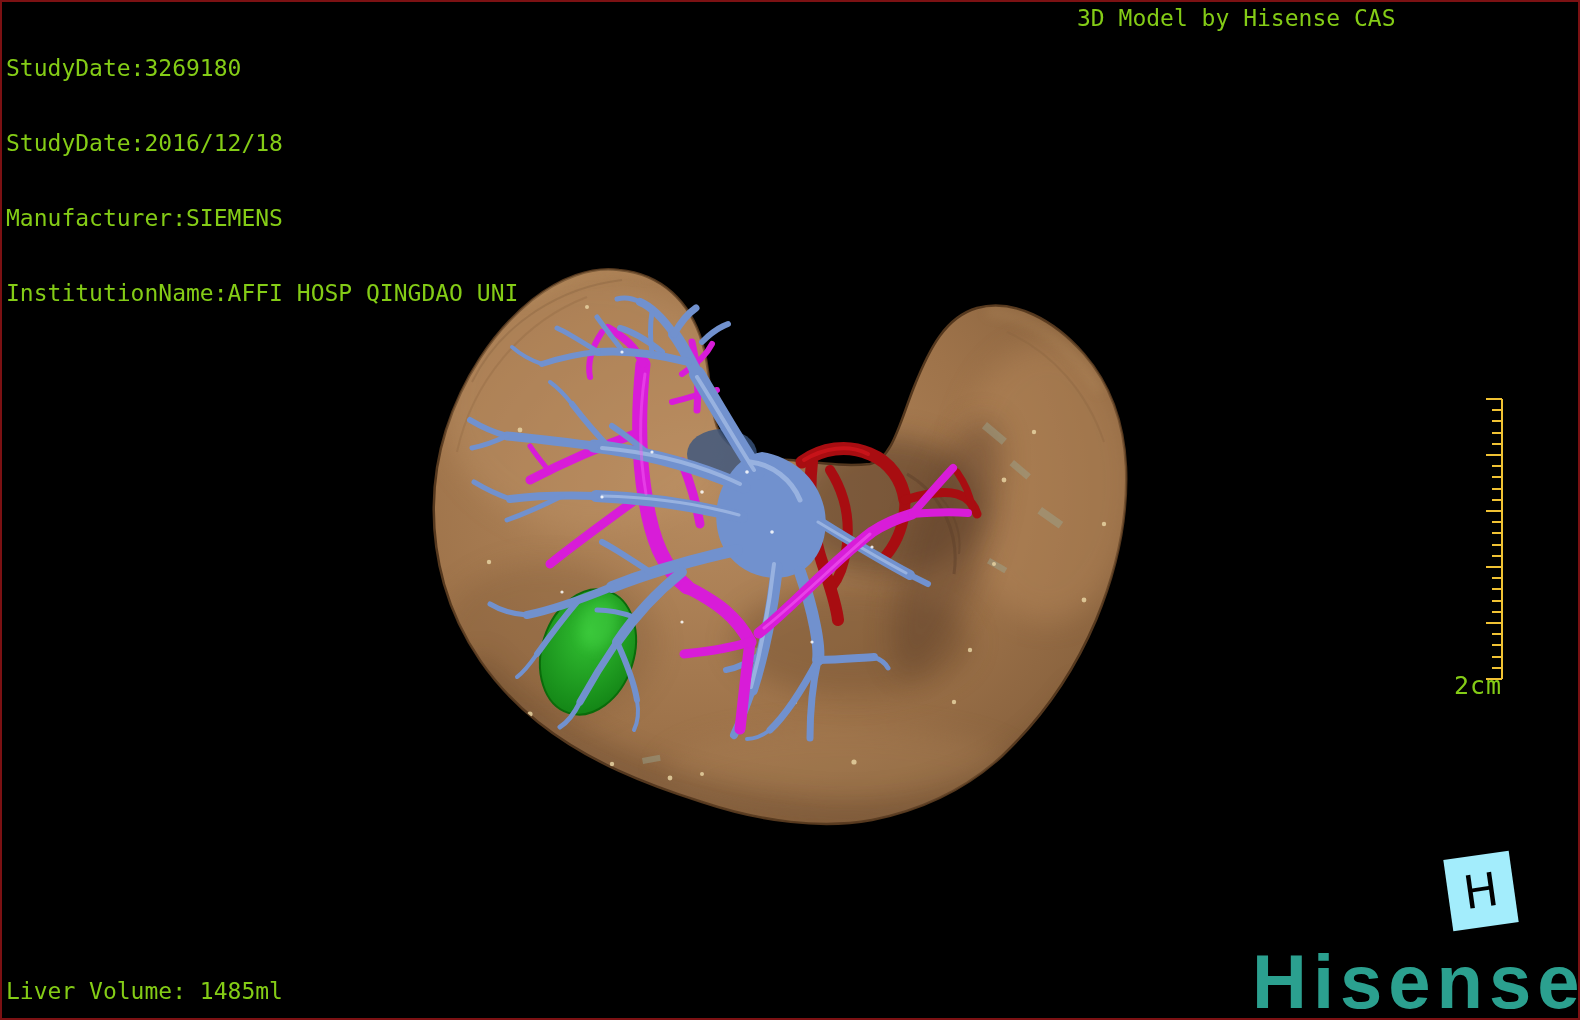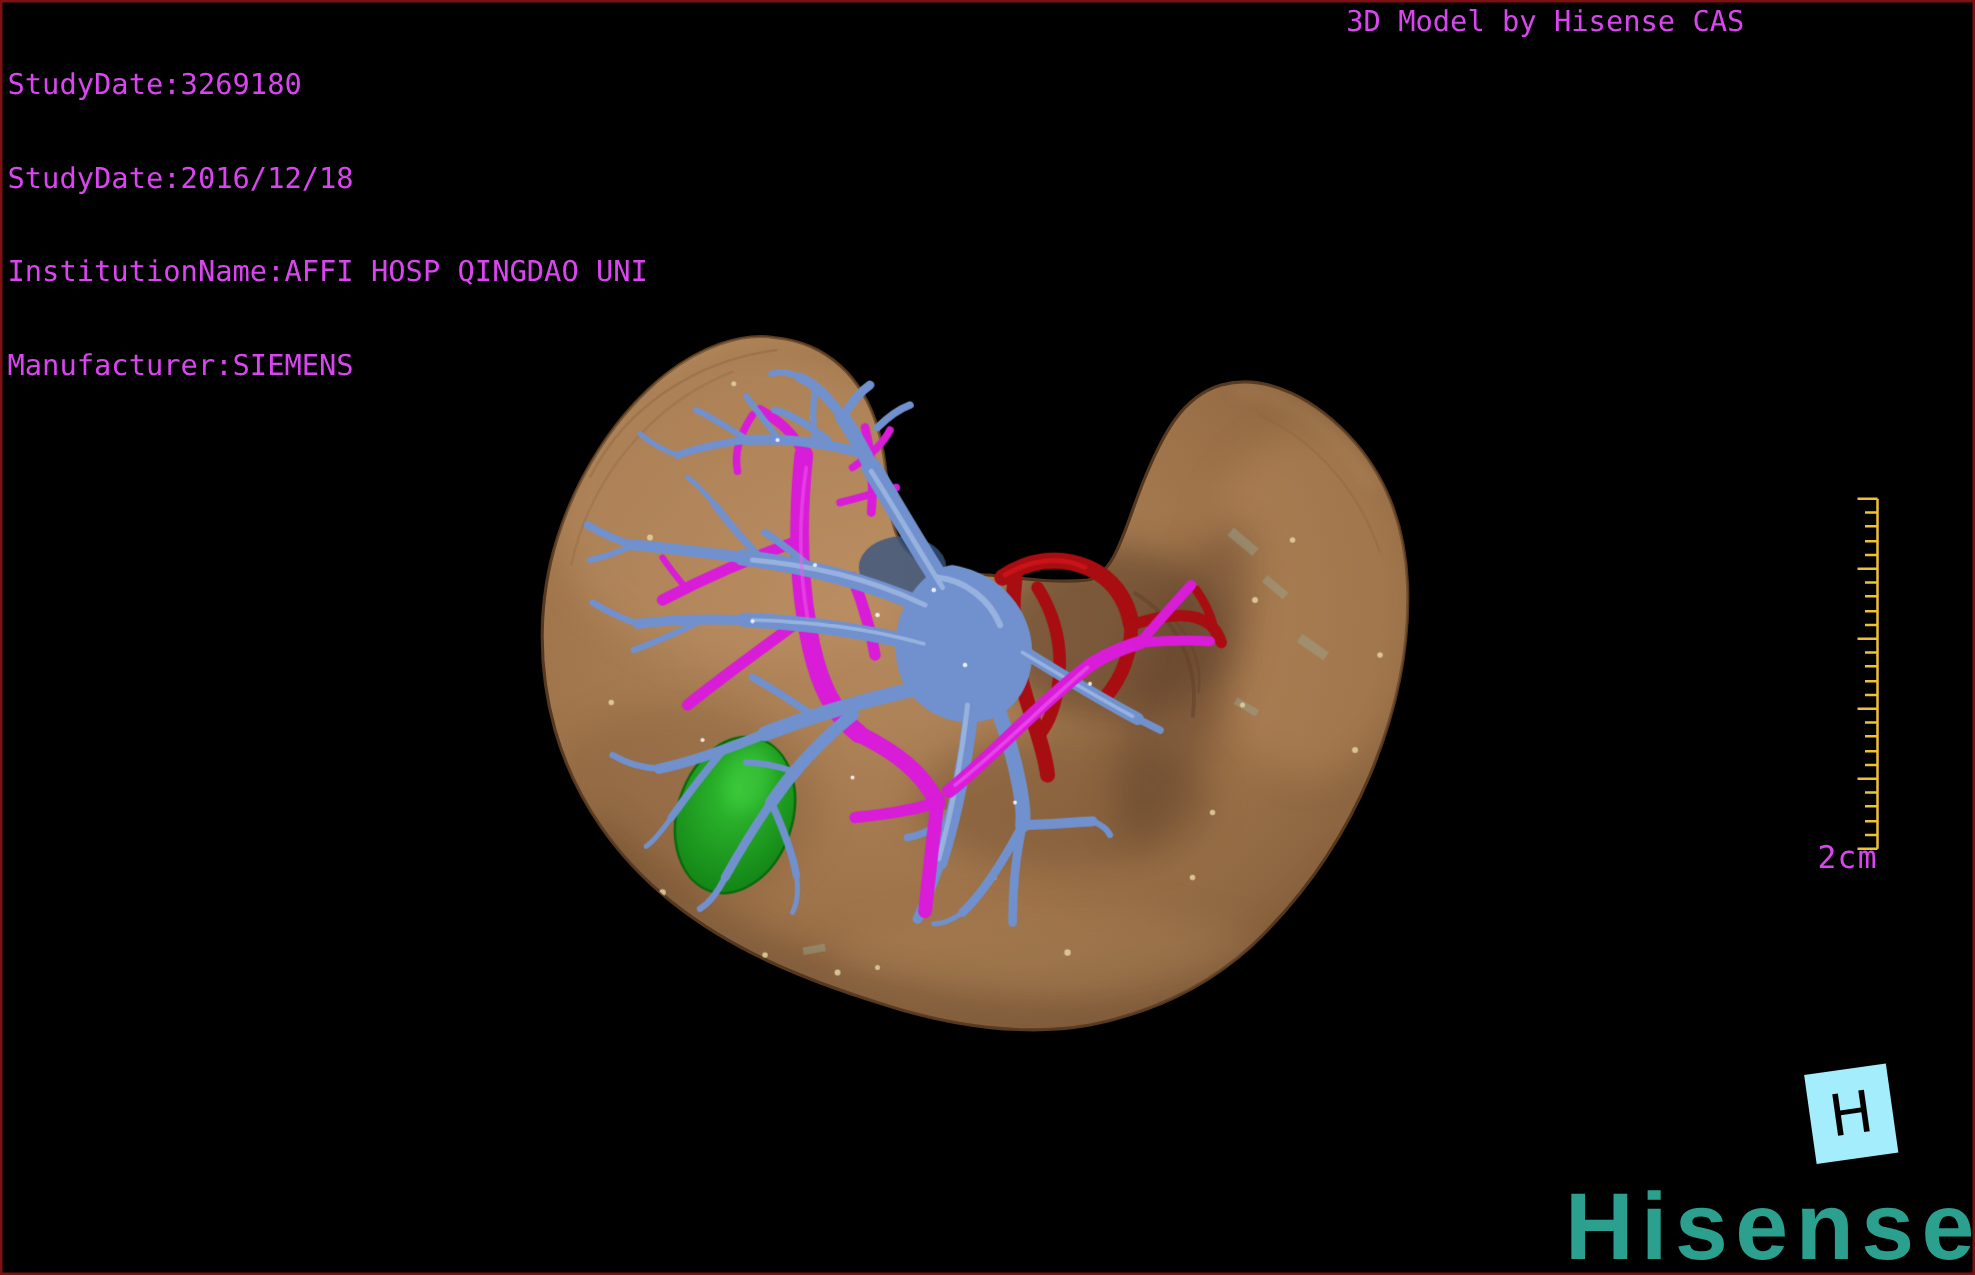"3D Model by Hisense CAS" .ovl { color: #d946ef -> #84cc16 }
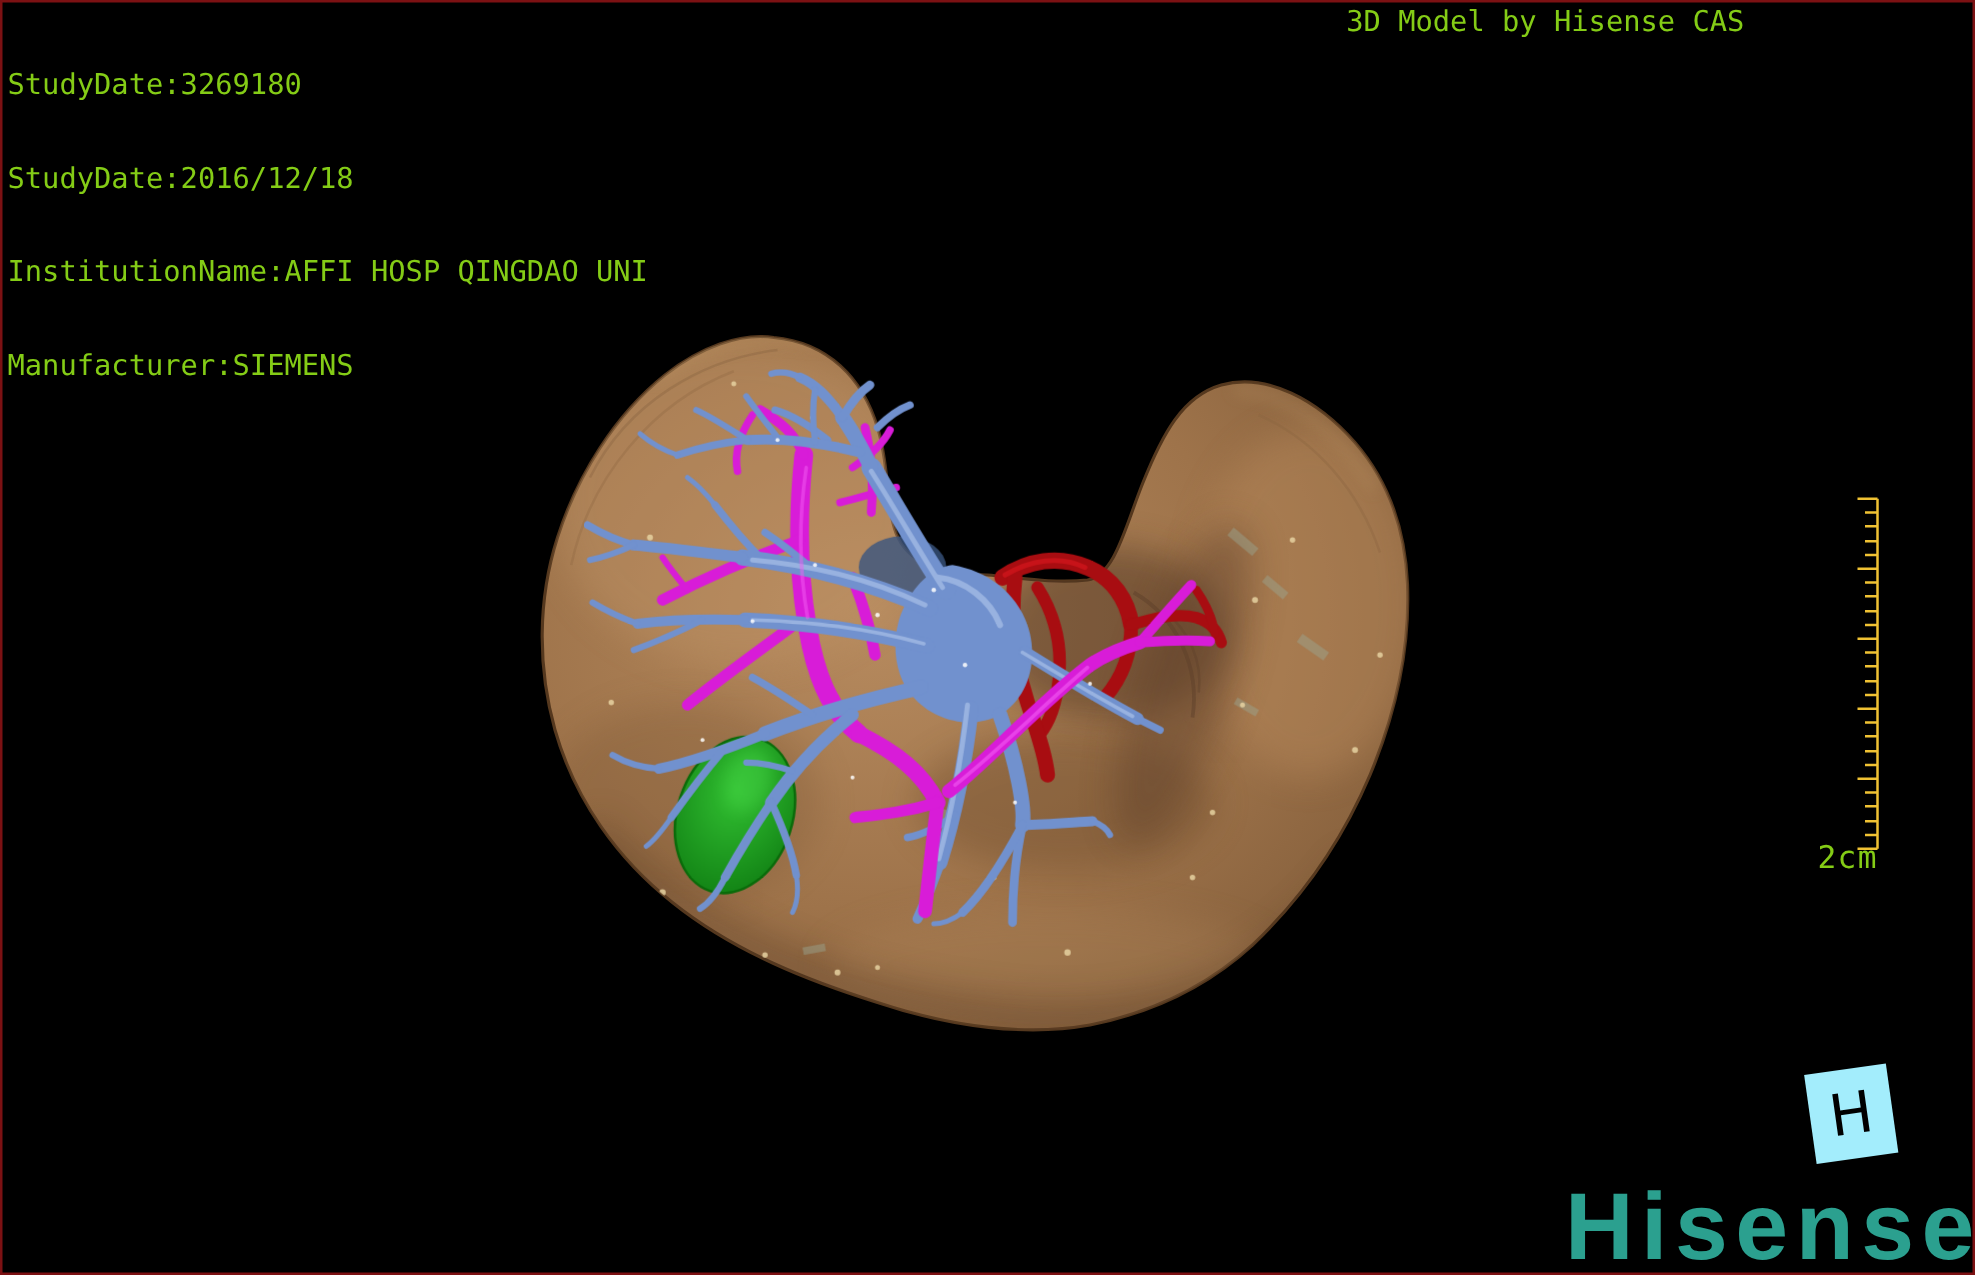"InstitutionName:AFFI HOSP QINGDAO UNI" div { order: before "Manufacturer:SIEMENS" -> after "Manufacturer:SIEMENS" }
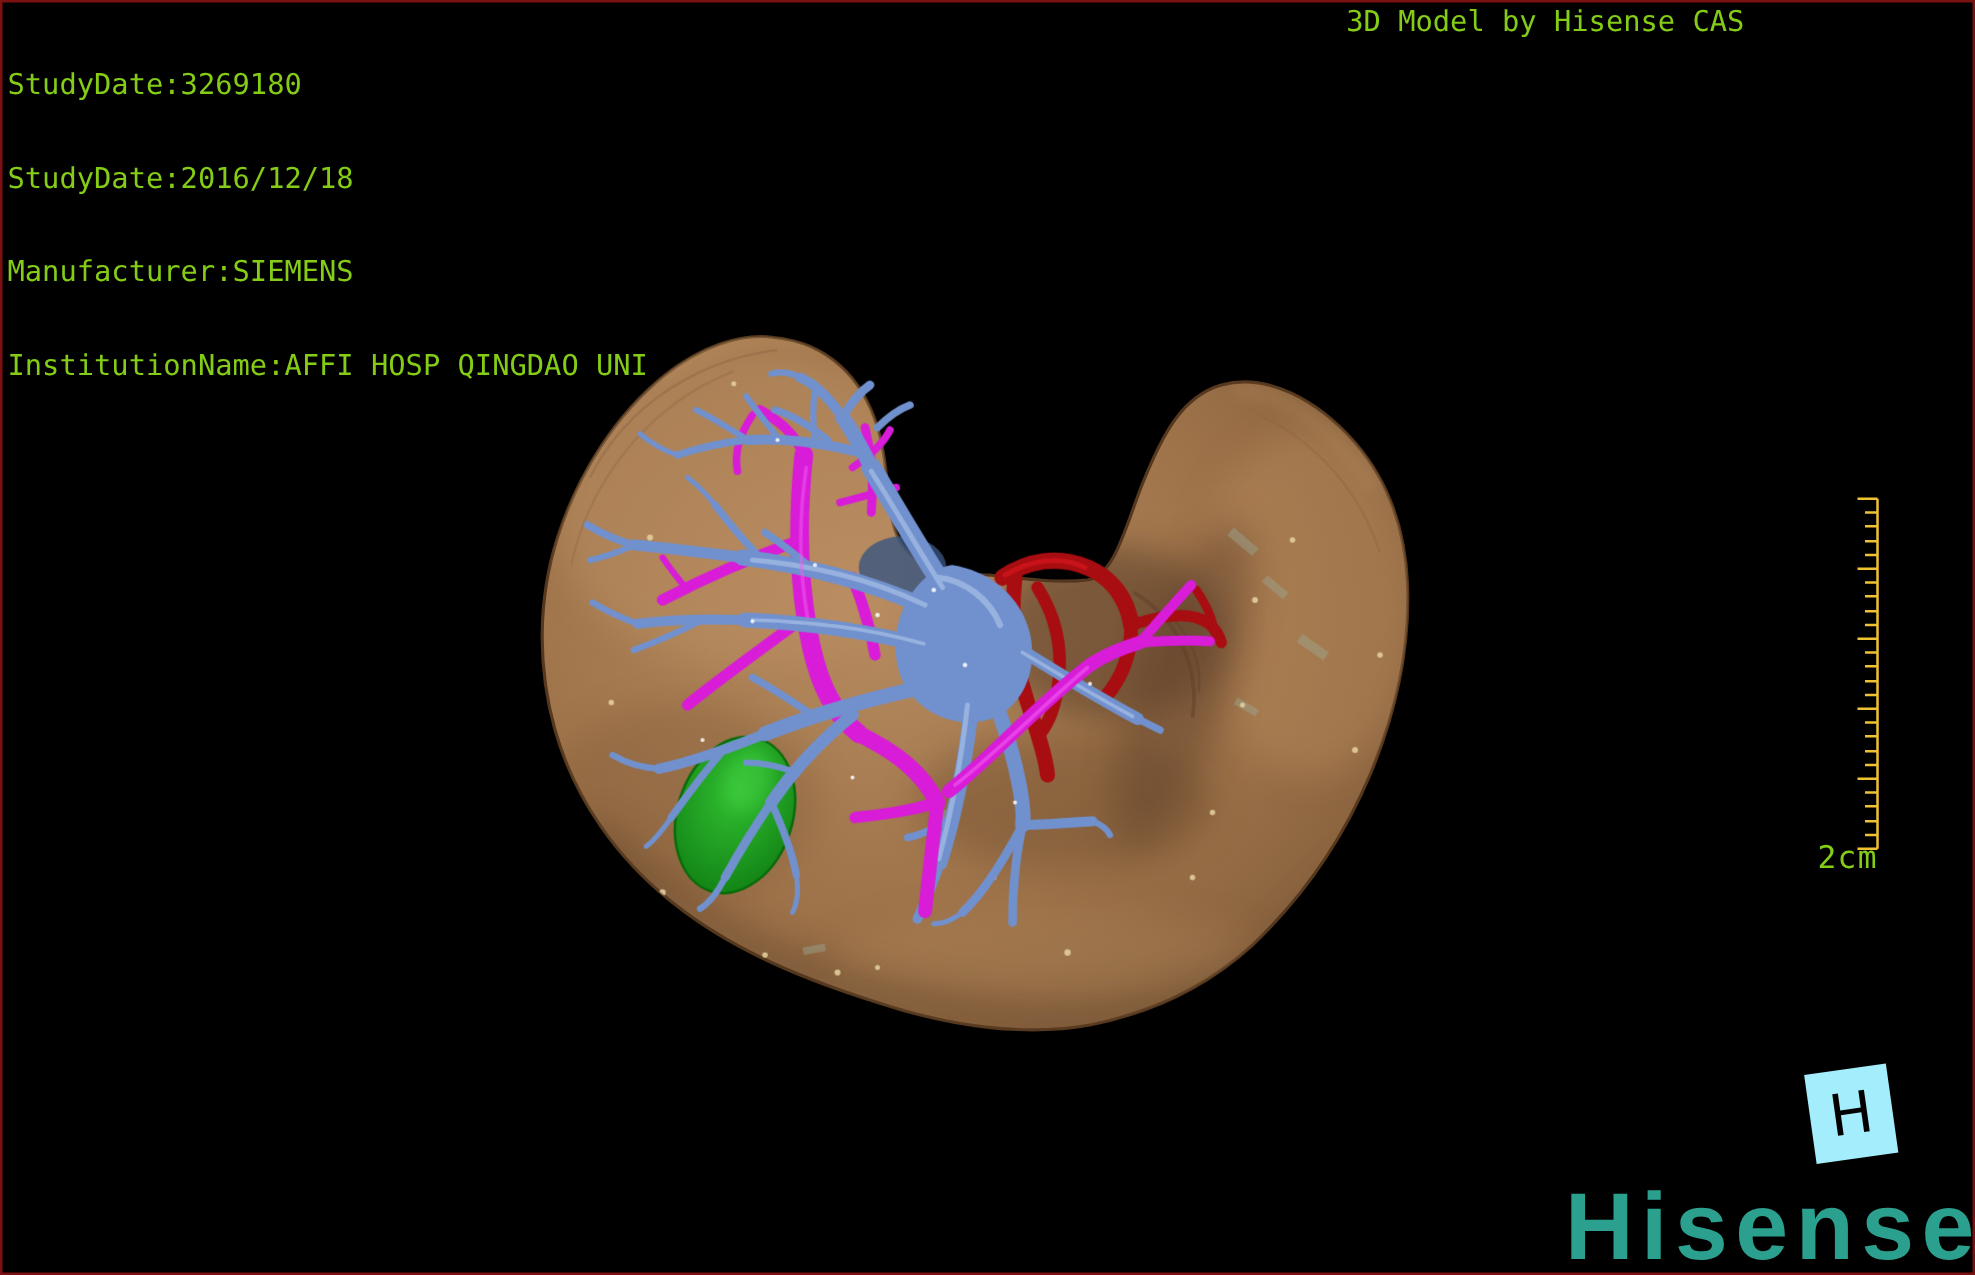"Liver Volume: 1485ml" div.ovl { html: none -> <div>Liver Volume: 1485ml</div> }
